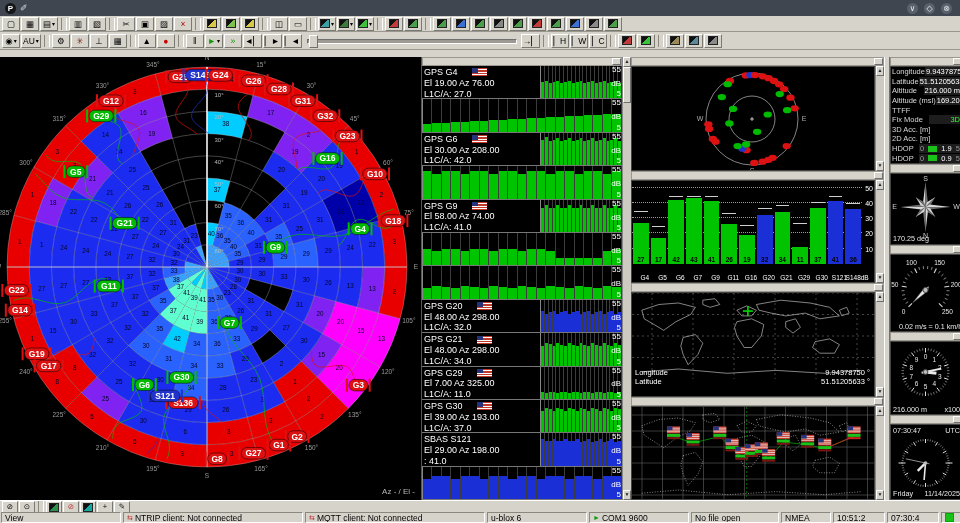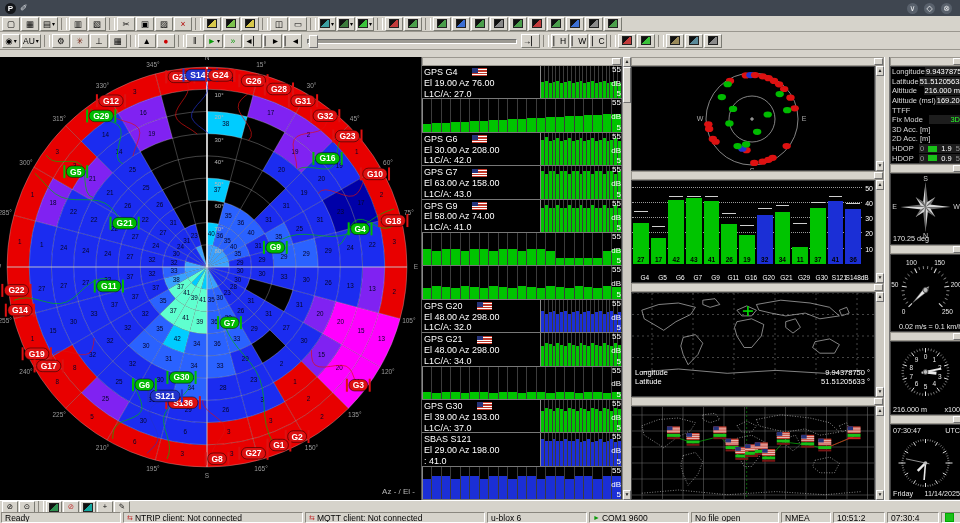"GPS G7" div.satinfo { html: <div> <div> <span>GPS G7</span> <span></span> </div> <div>El 63.00 Az 158.00</div> <div>L1C/A: 43.0</div> </div> -> none }
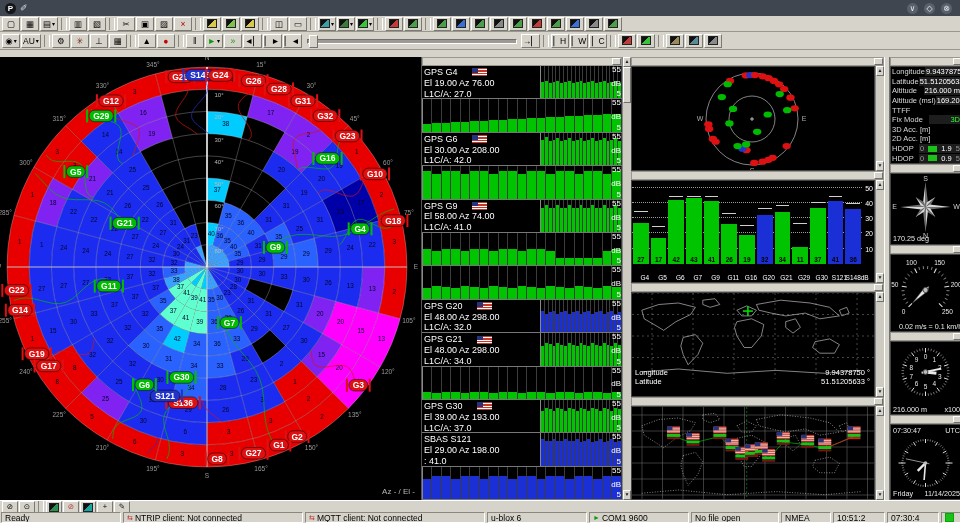"GPS G29" div.satinfo { html: none -> <div> <div> <span>GPS G29</span> <span></span> </div> <div>El 7.00 Az 325.00</div> <div>L1C/A: 11.0</div> </div> }
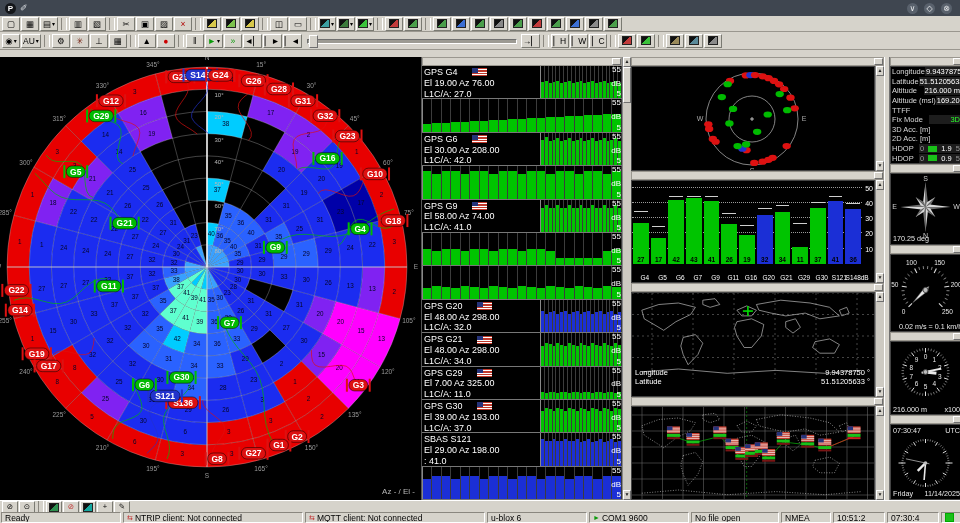"Ready" span { text: Ready -> View }
